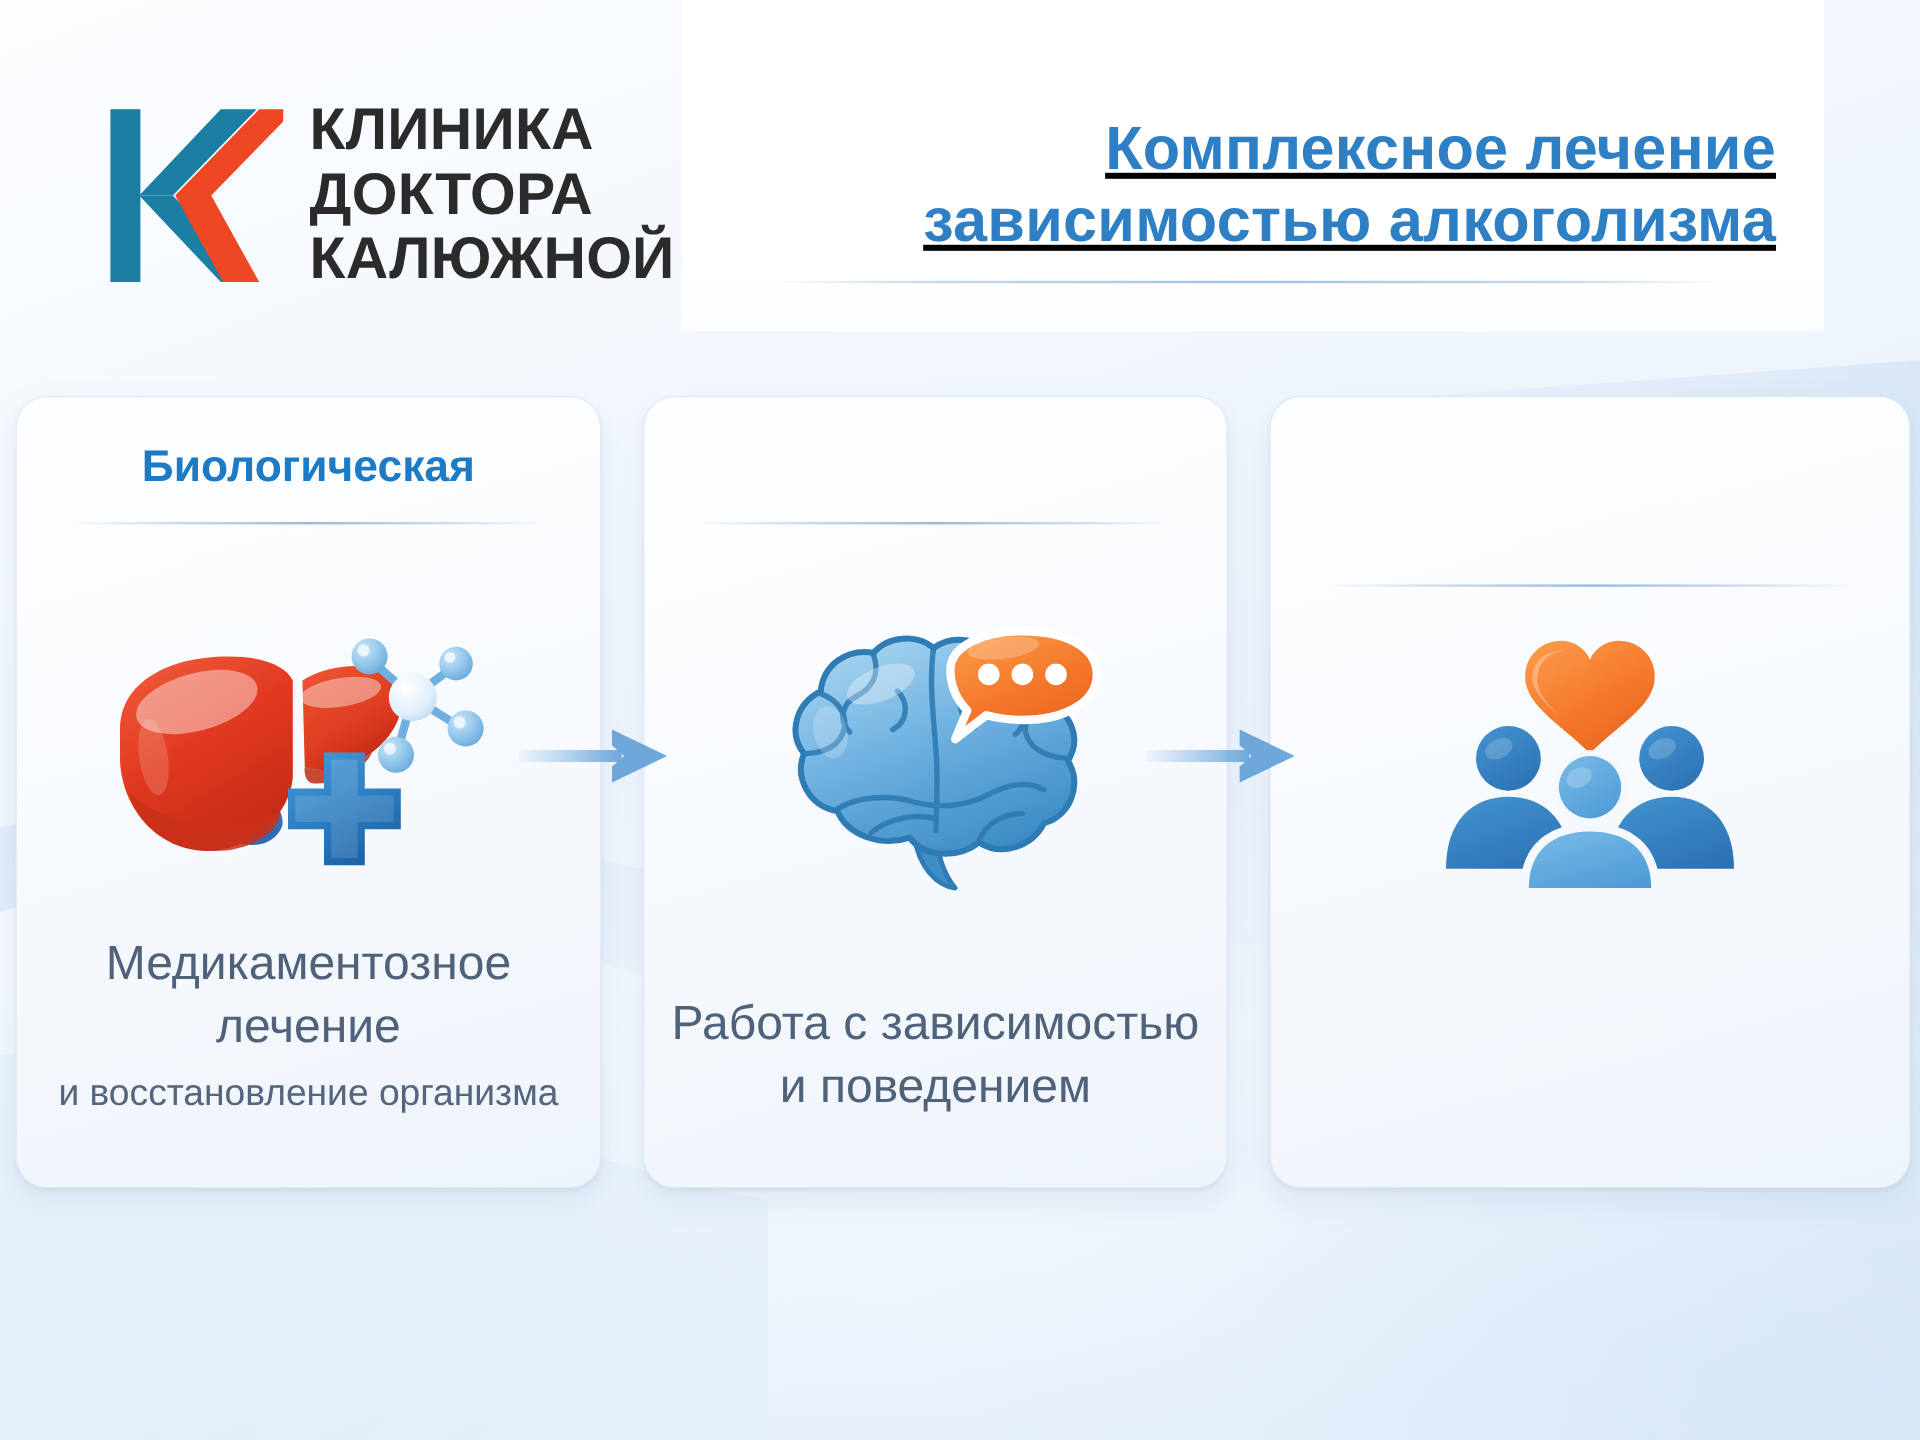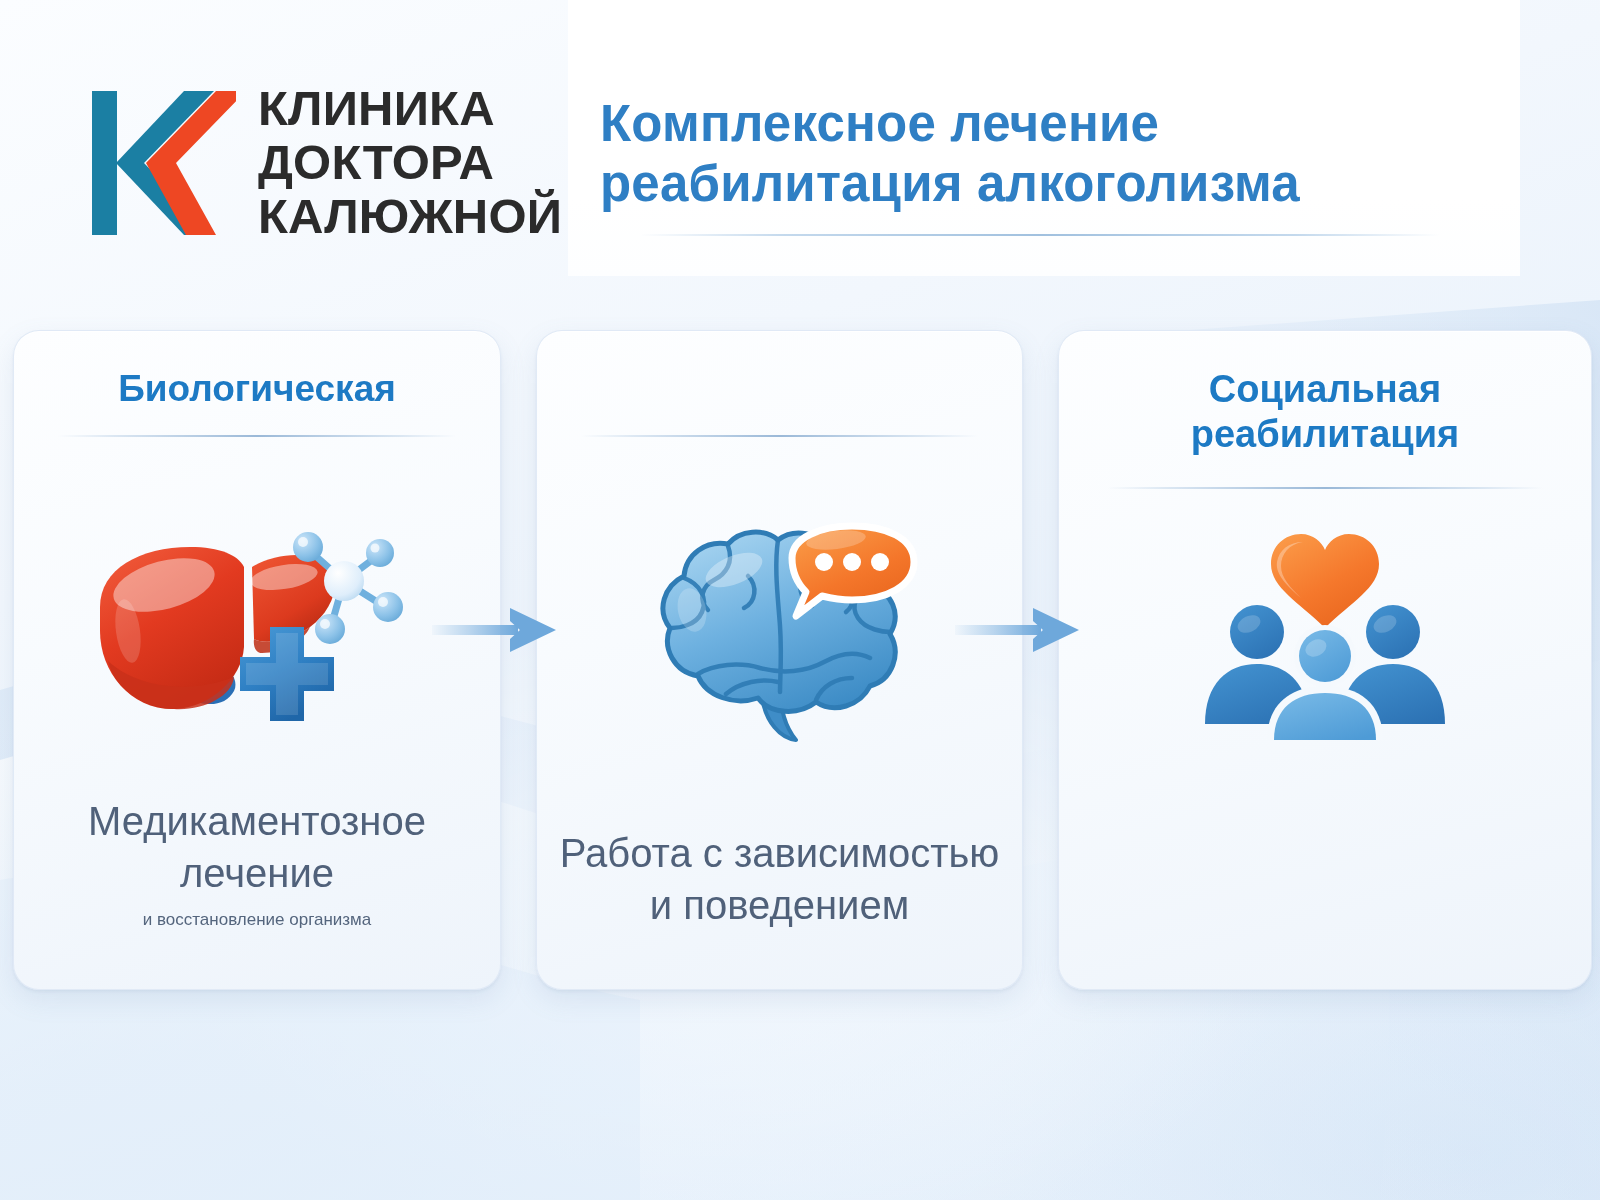"Комплексное лечение" .title-block { text-align: left -> right; text-decoration: none -> underline }
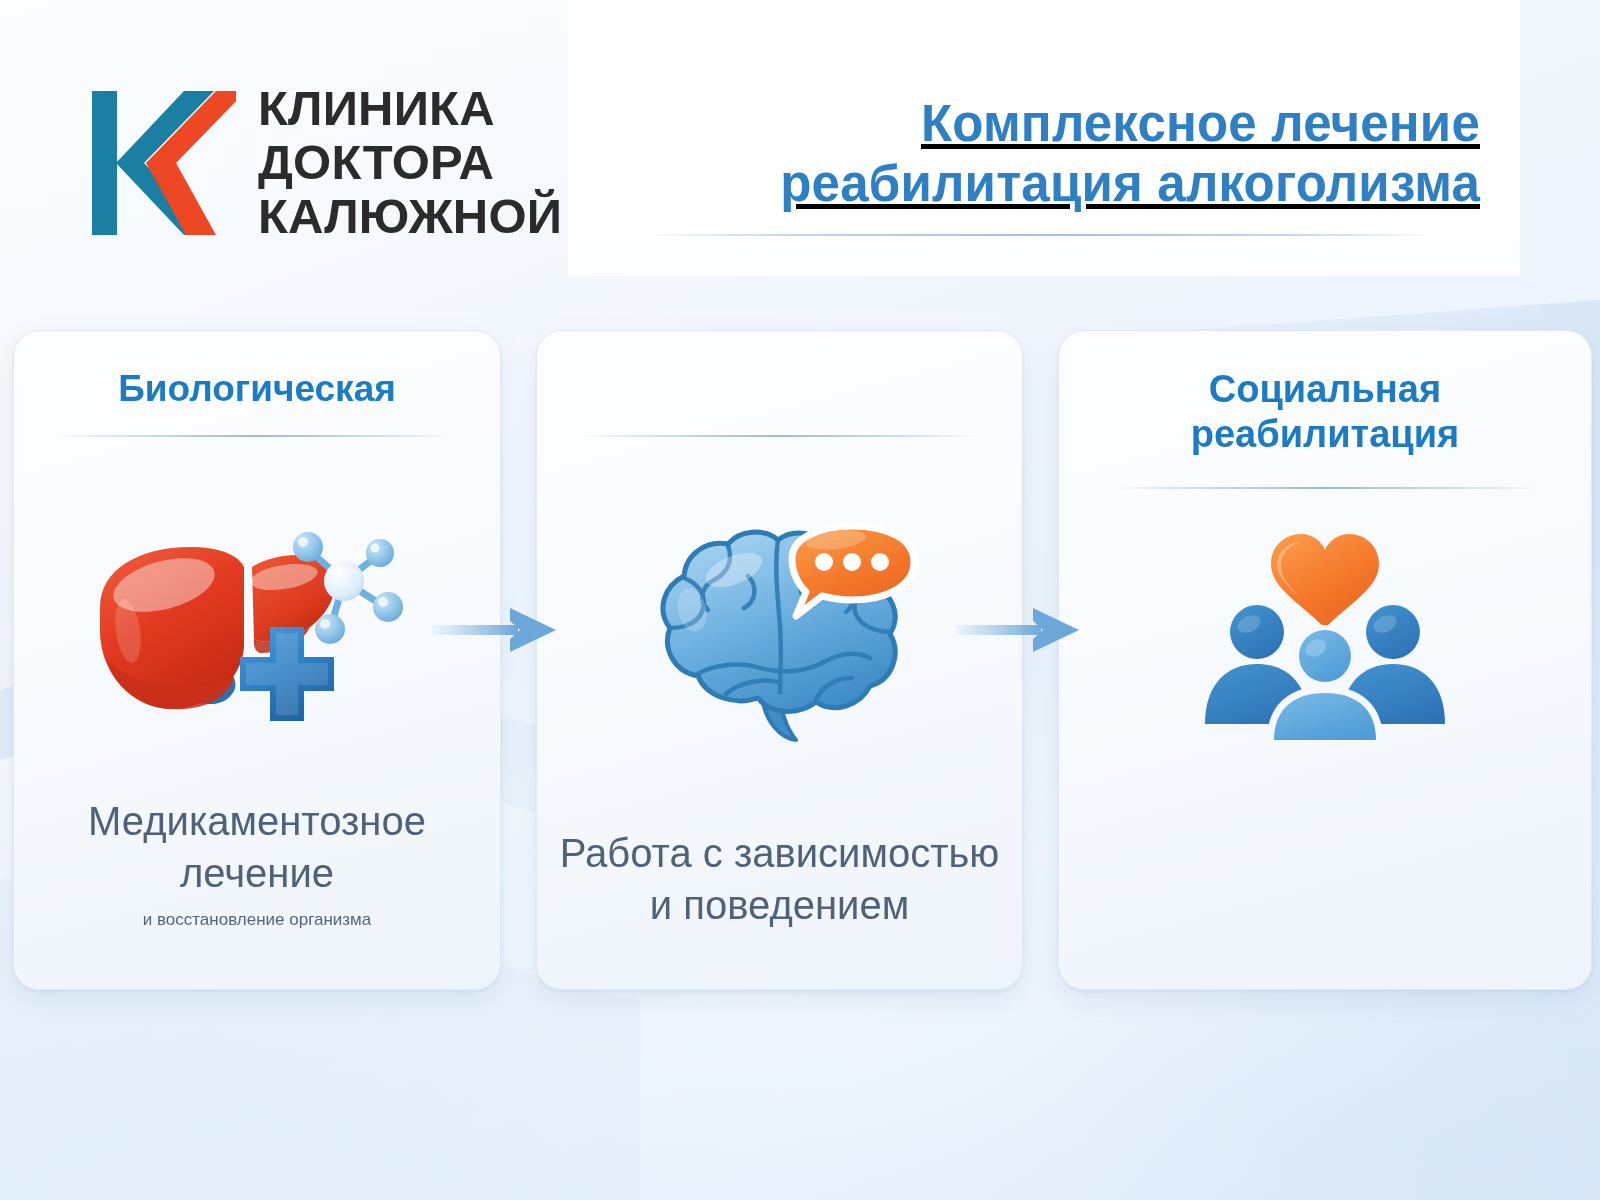"реабилитация алкоголизма" div.title-line { text: реабилитация -> зависимостью }
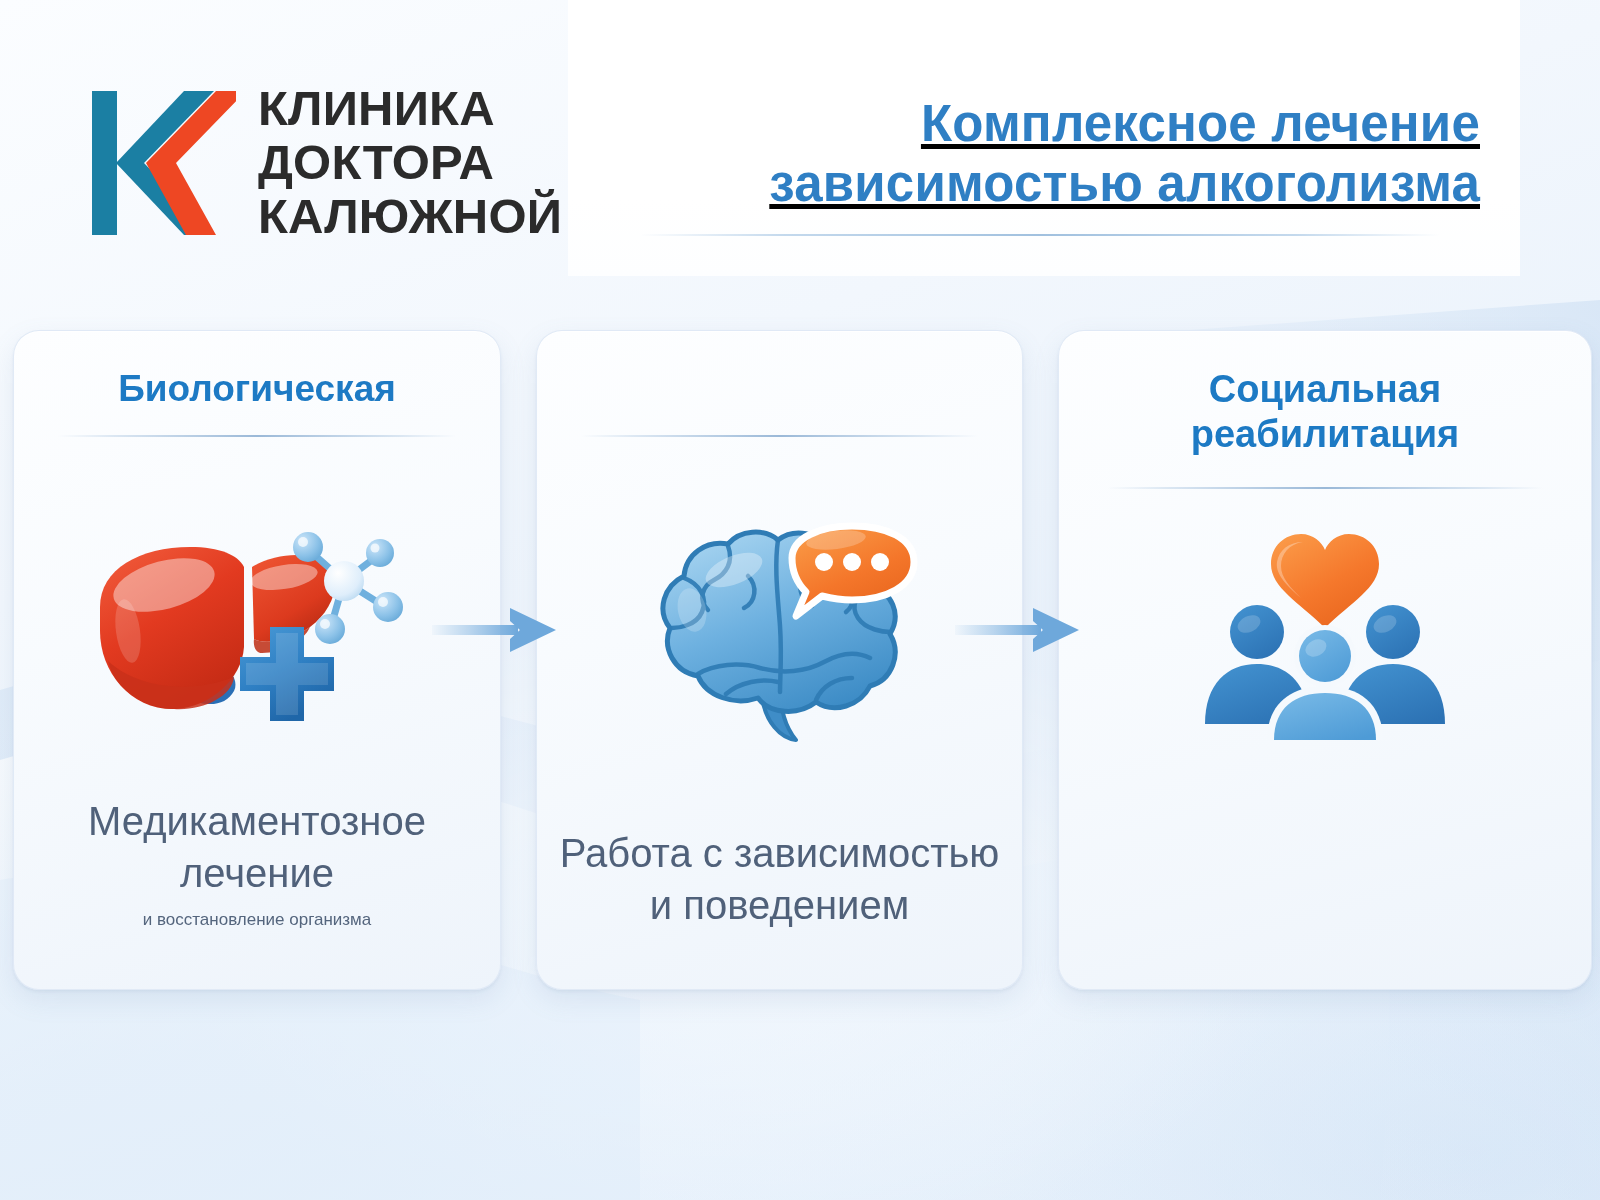"Социальная" div.card-title { html: <div>Социальная реабилитация</div> -> none }
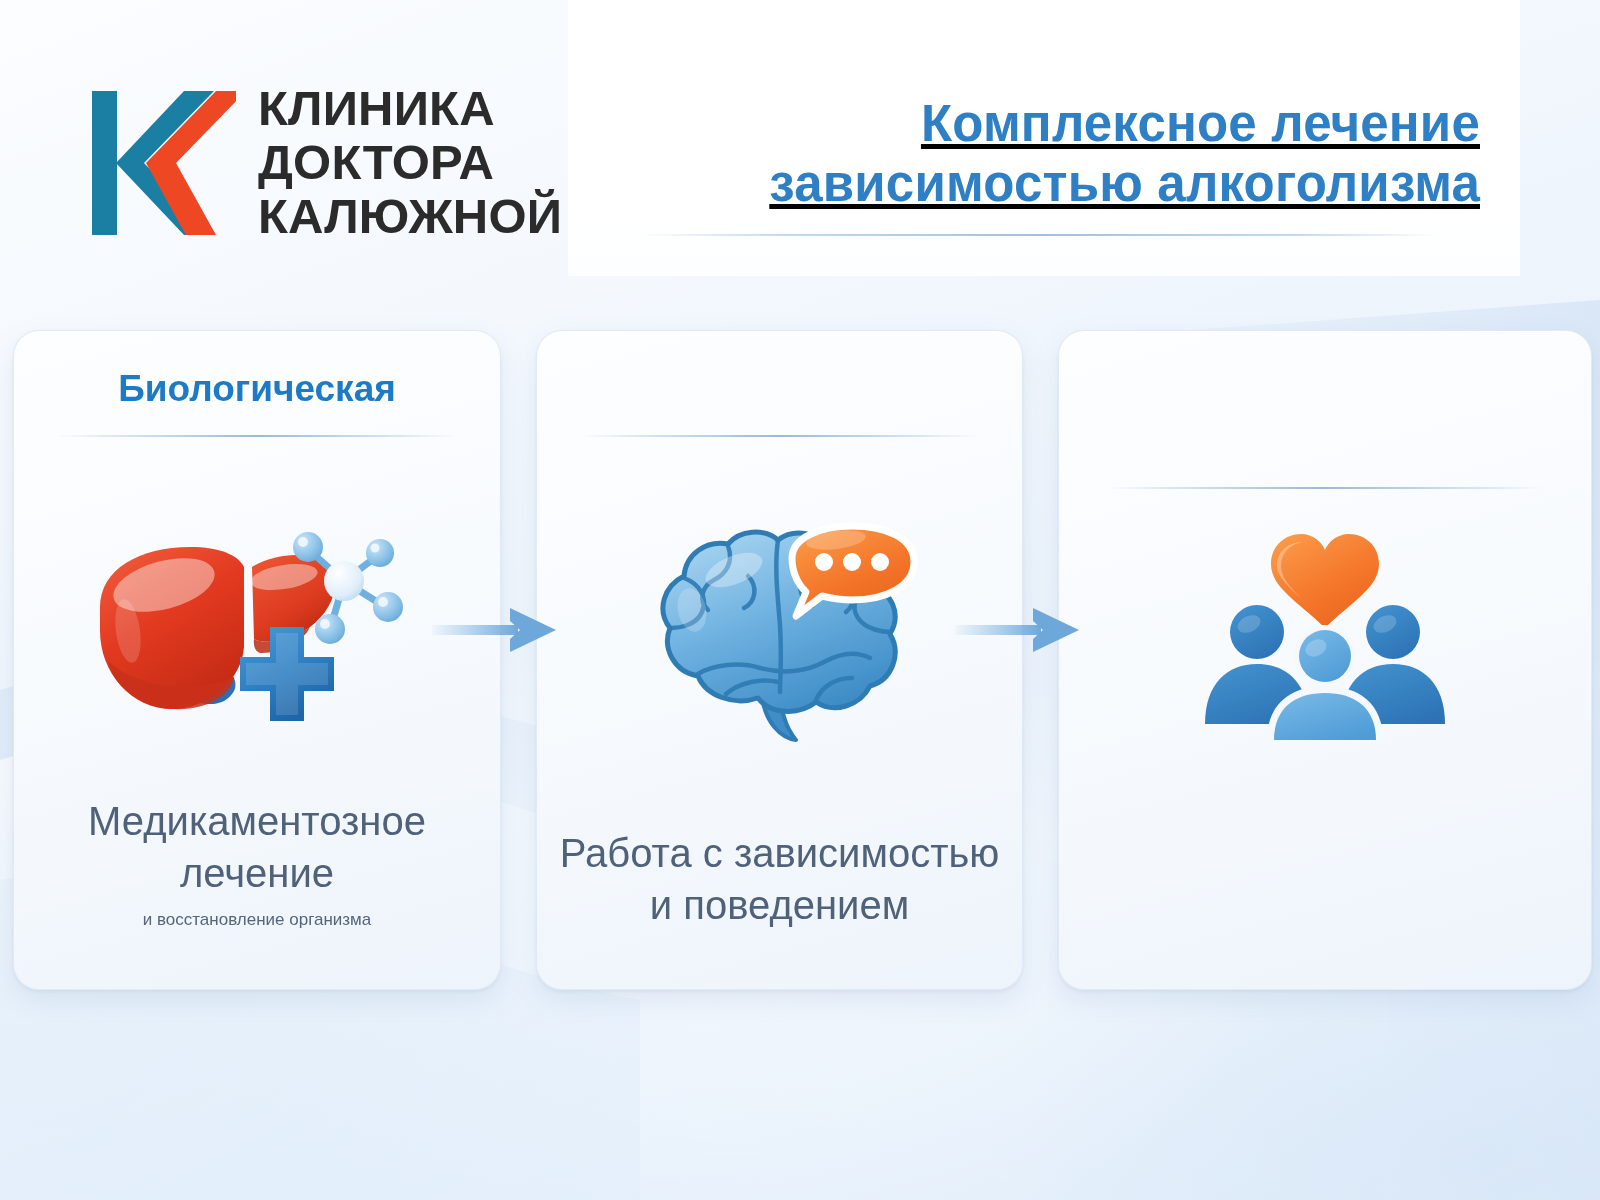"и восстановление организма" .caption-sub { font-size: 17px -> 31px }
